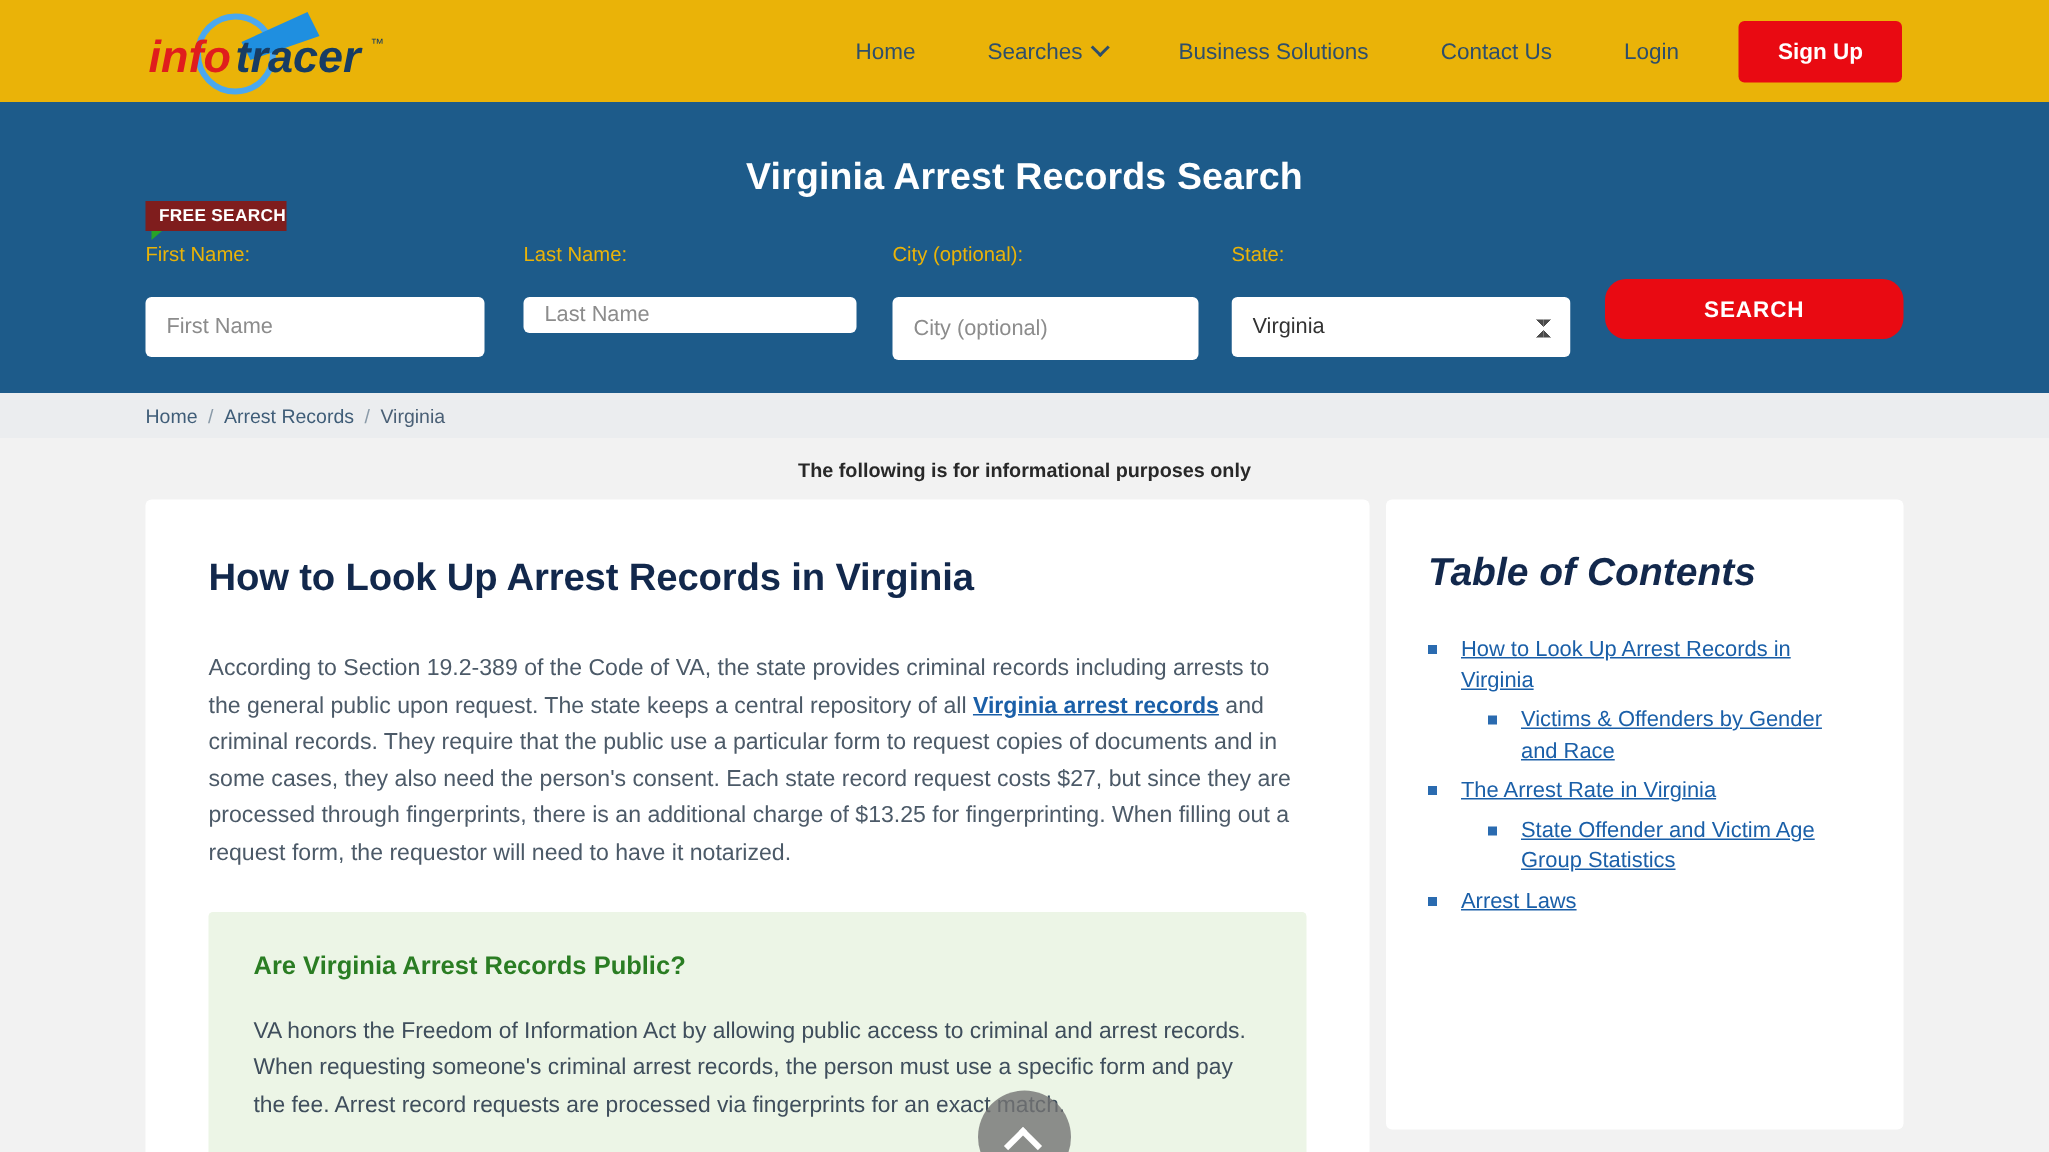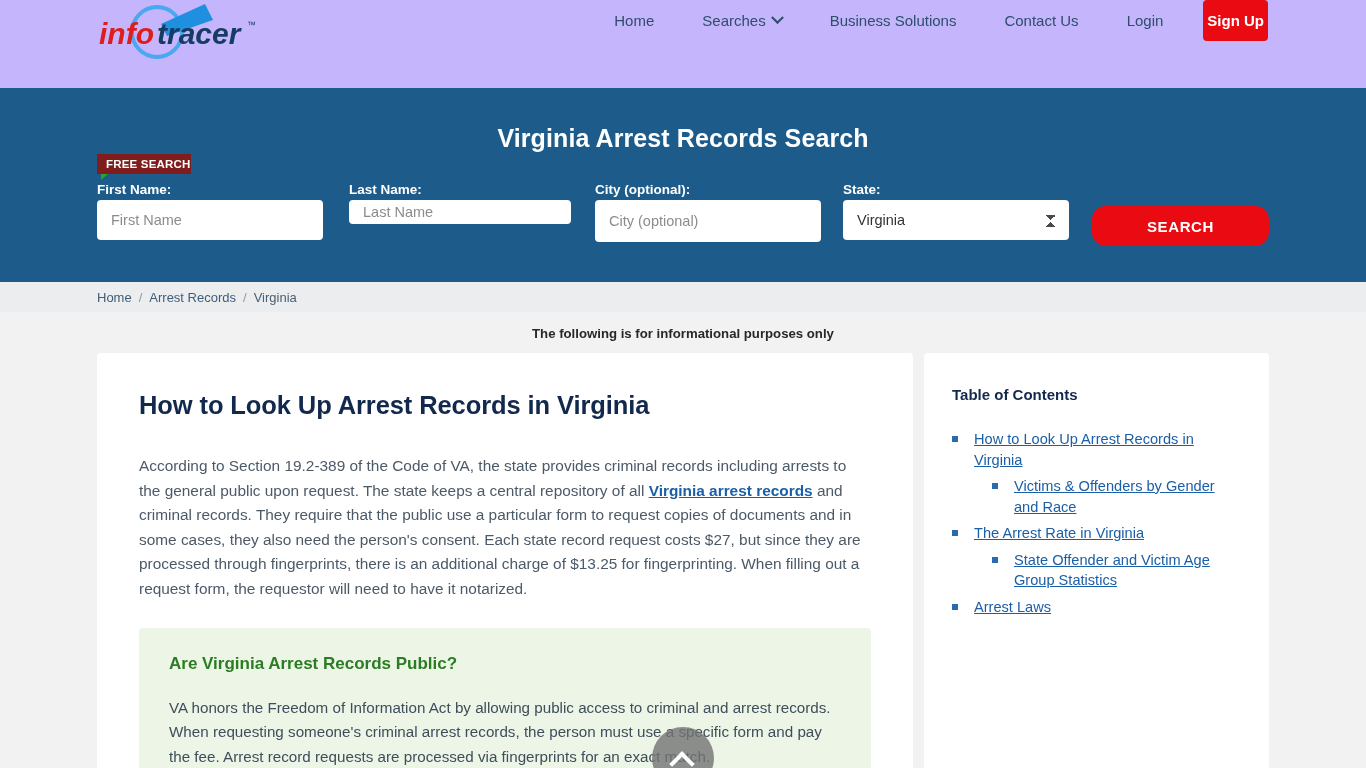"info" .header { align-items: flex-start -> center; background: #c4b5fd -> #eab308; height: 88px -> 68px }
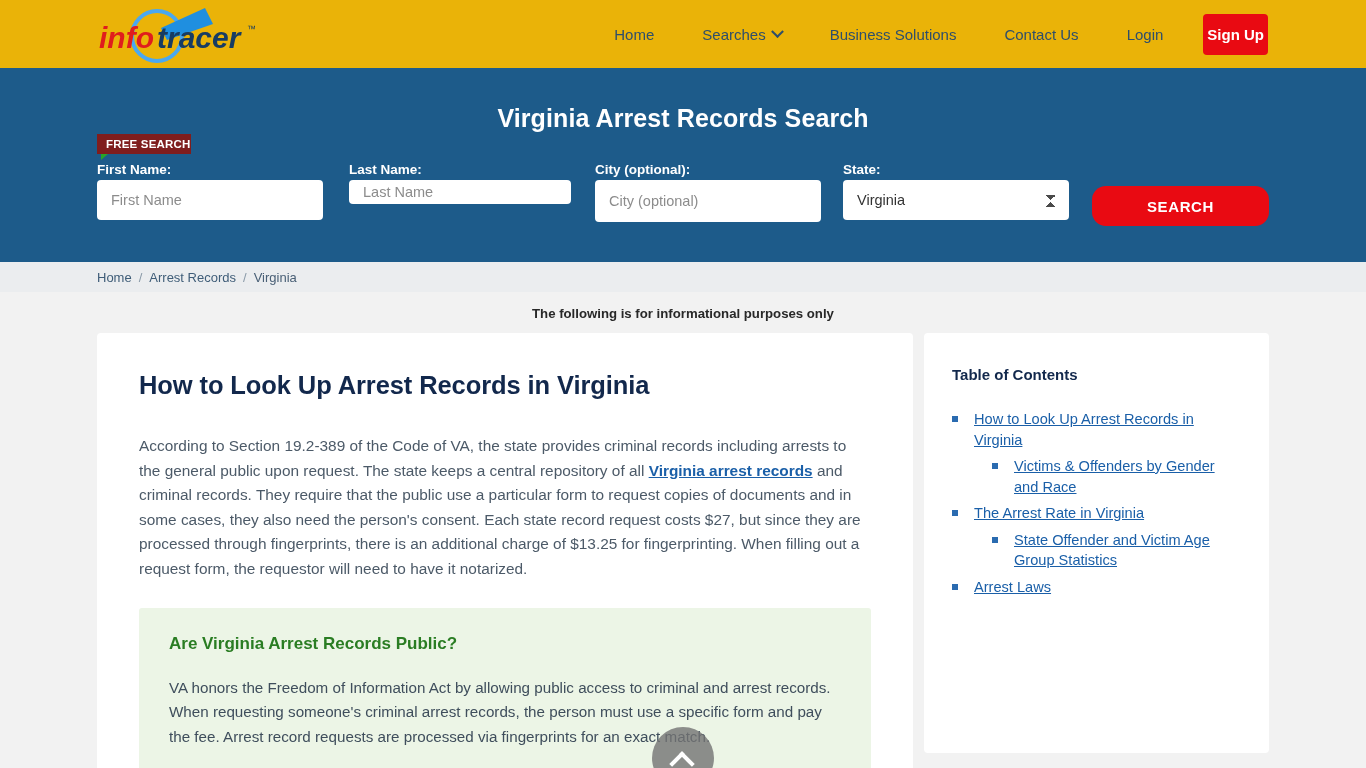"Sign Up" .signup-btn { padding: 12px 4px -> 12px 26px }
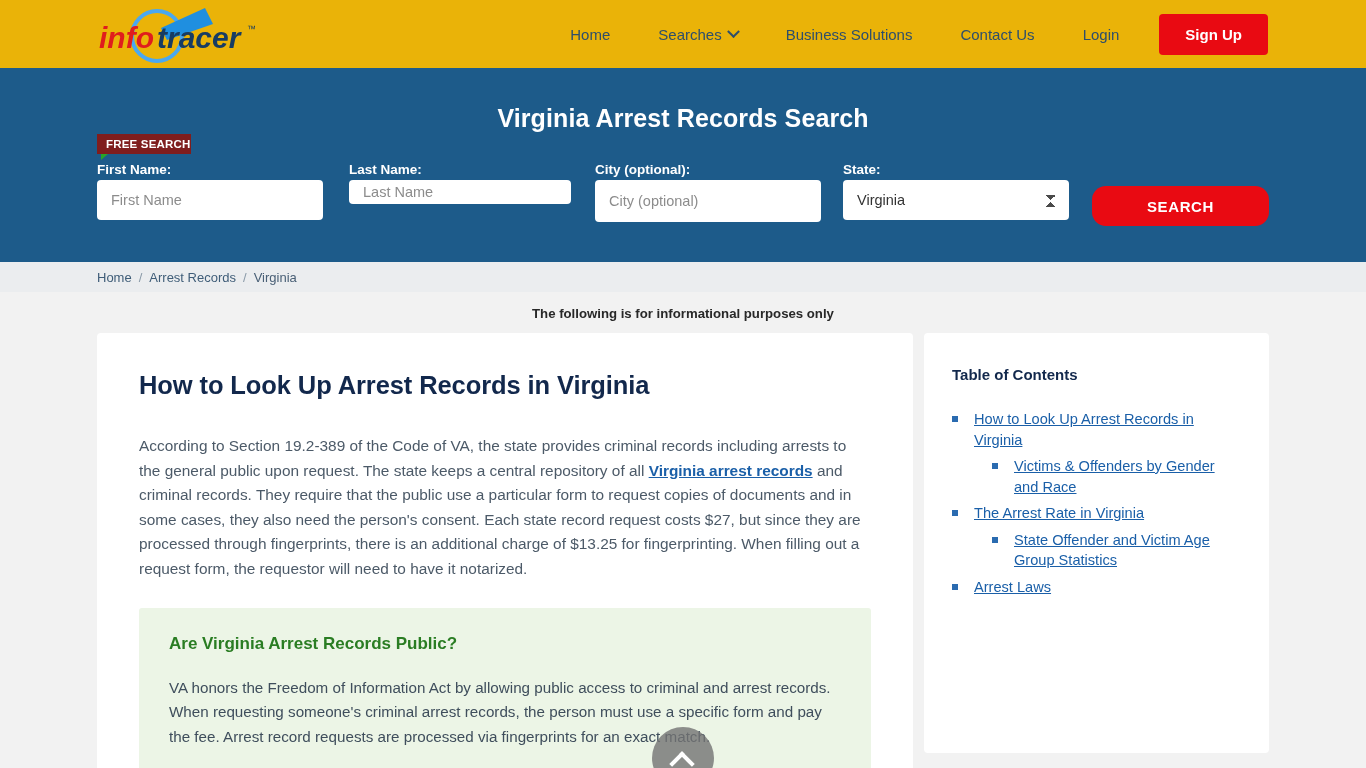"First Name:" .field-label { color: #ffffff -> #eab308; font-weight: bold -> normal; margin-bottom: 3px -> 21px }
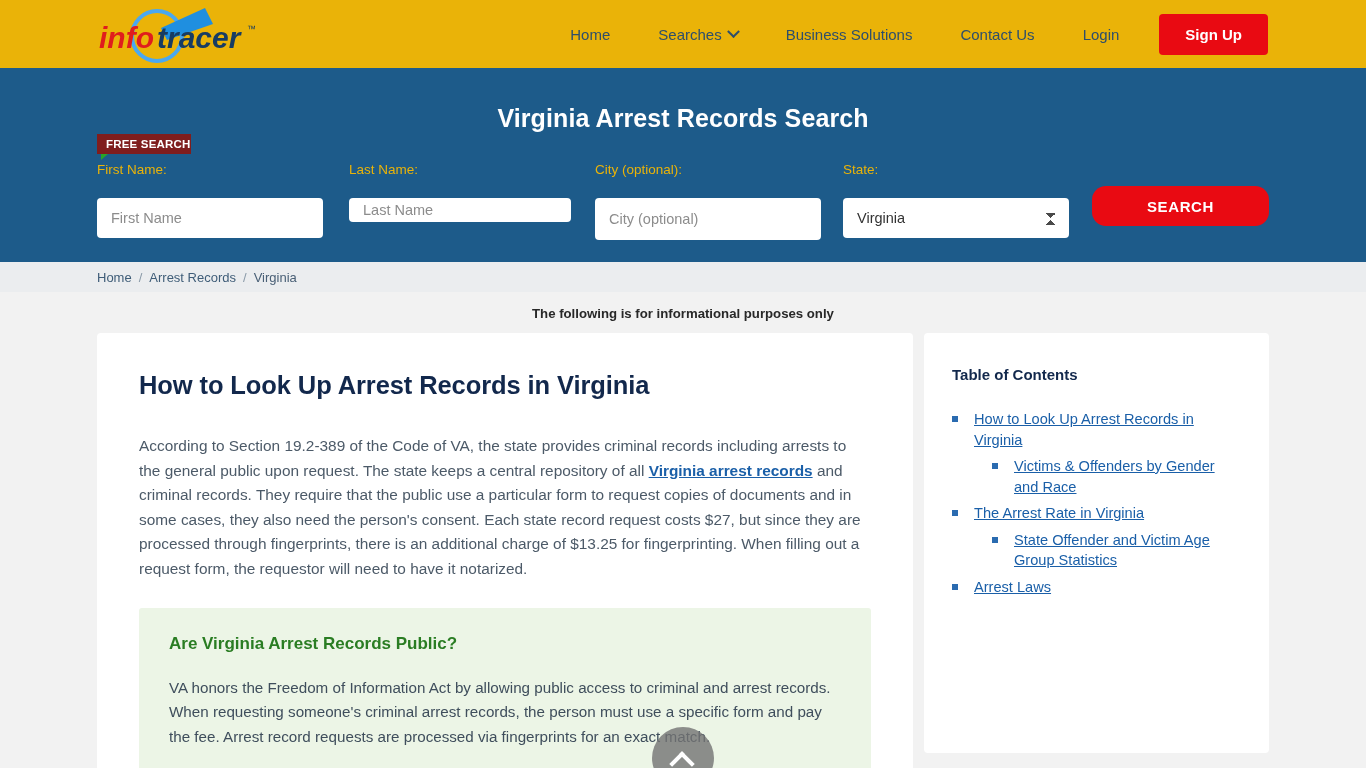"City (optional)" .f-city input { width: 226px -> 204px }
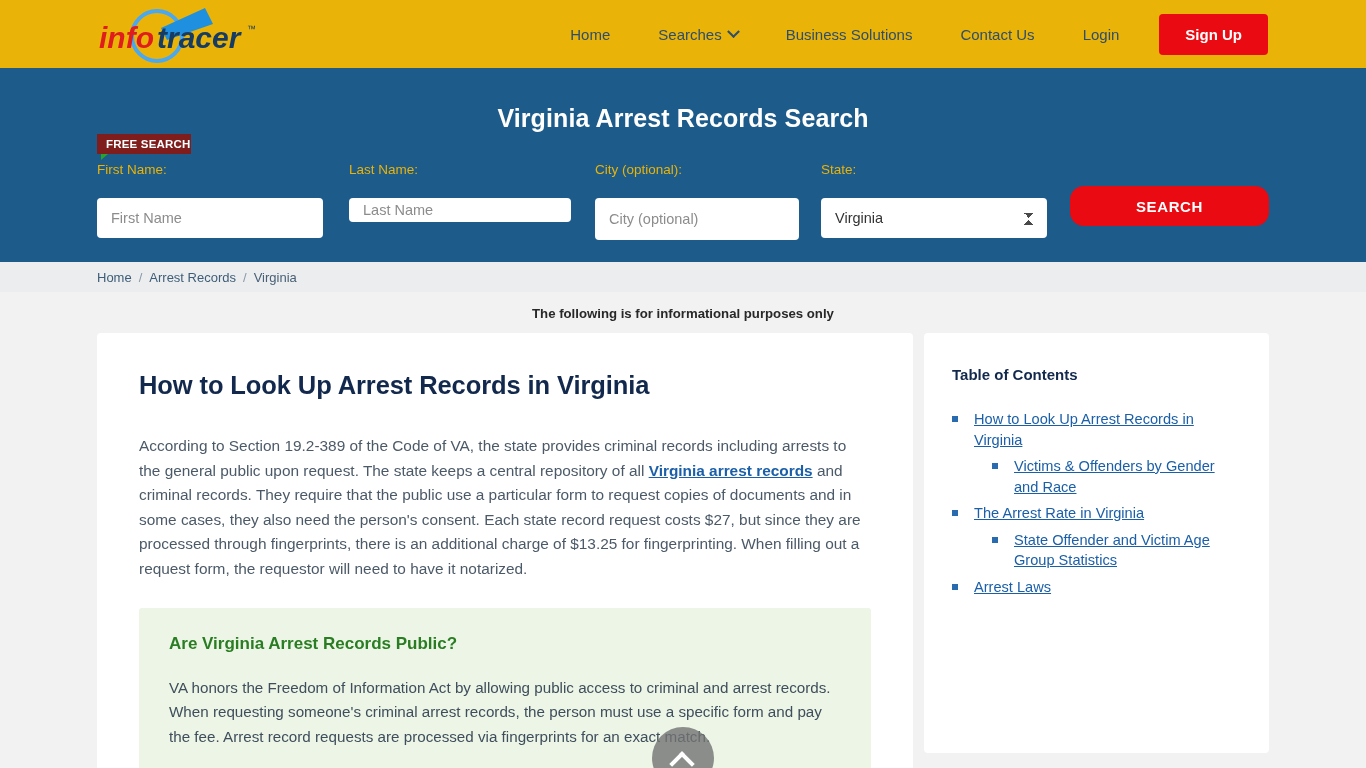"Table of Contents" .sidebar h2 { font-size: 15px -> 26px; font-style: none -> italic }
